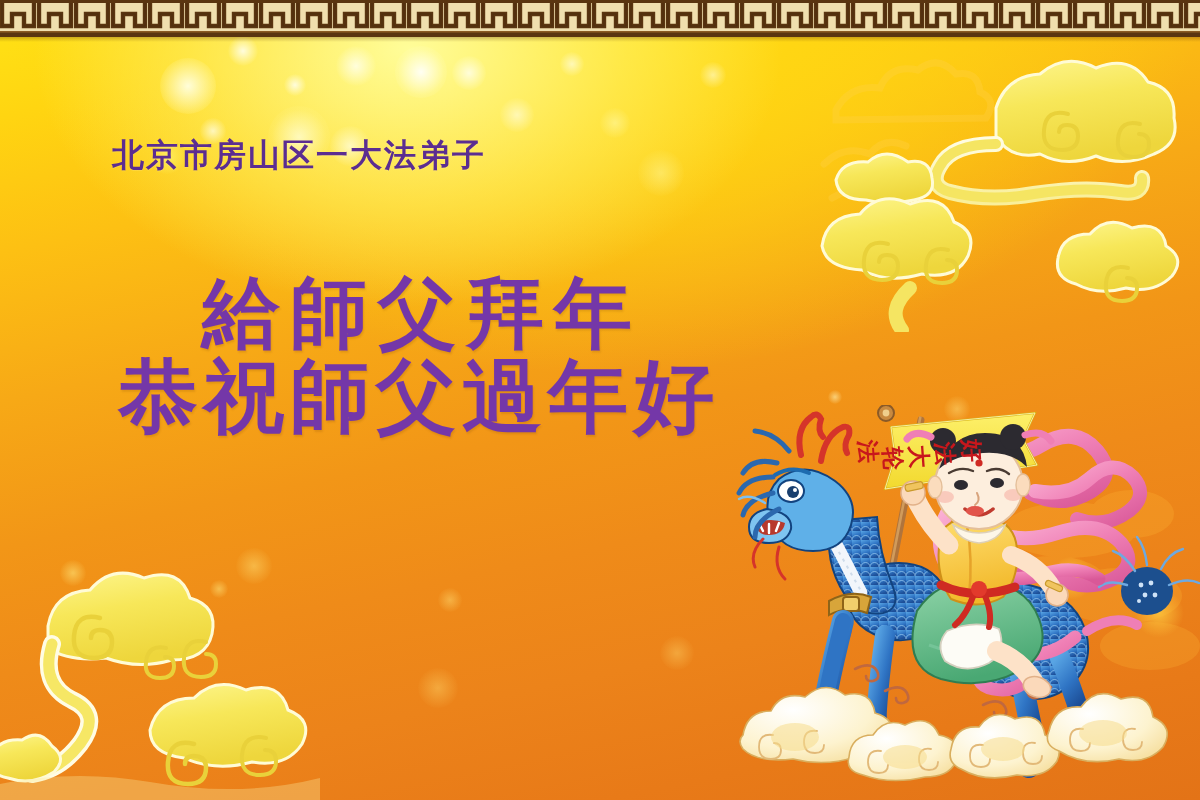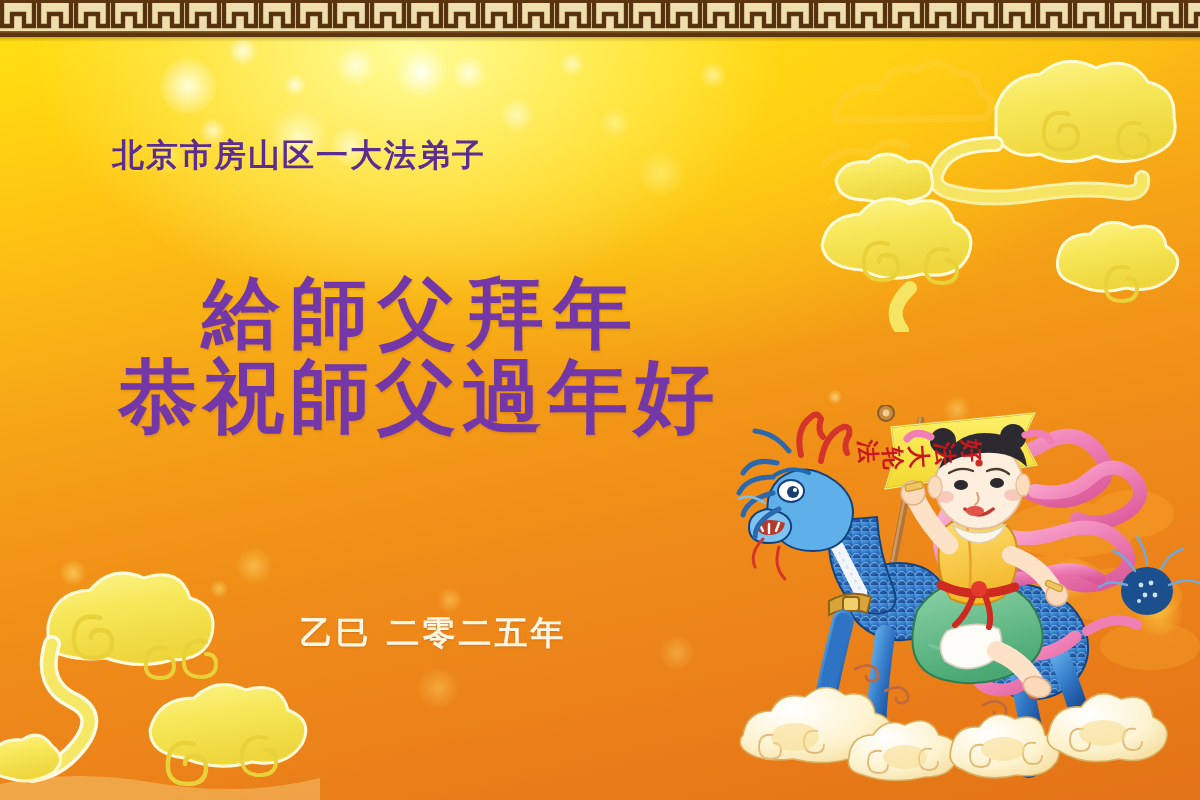"乙巳 二零二五年" div { html: <div>乙巳 二零二五年</div> -> none }
